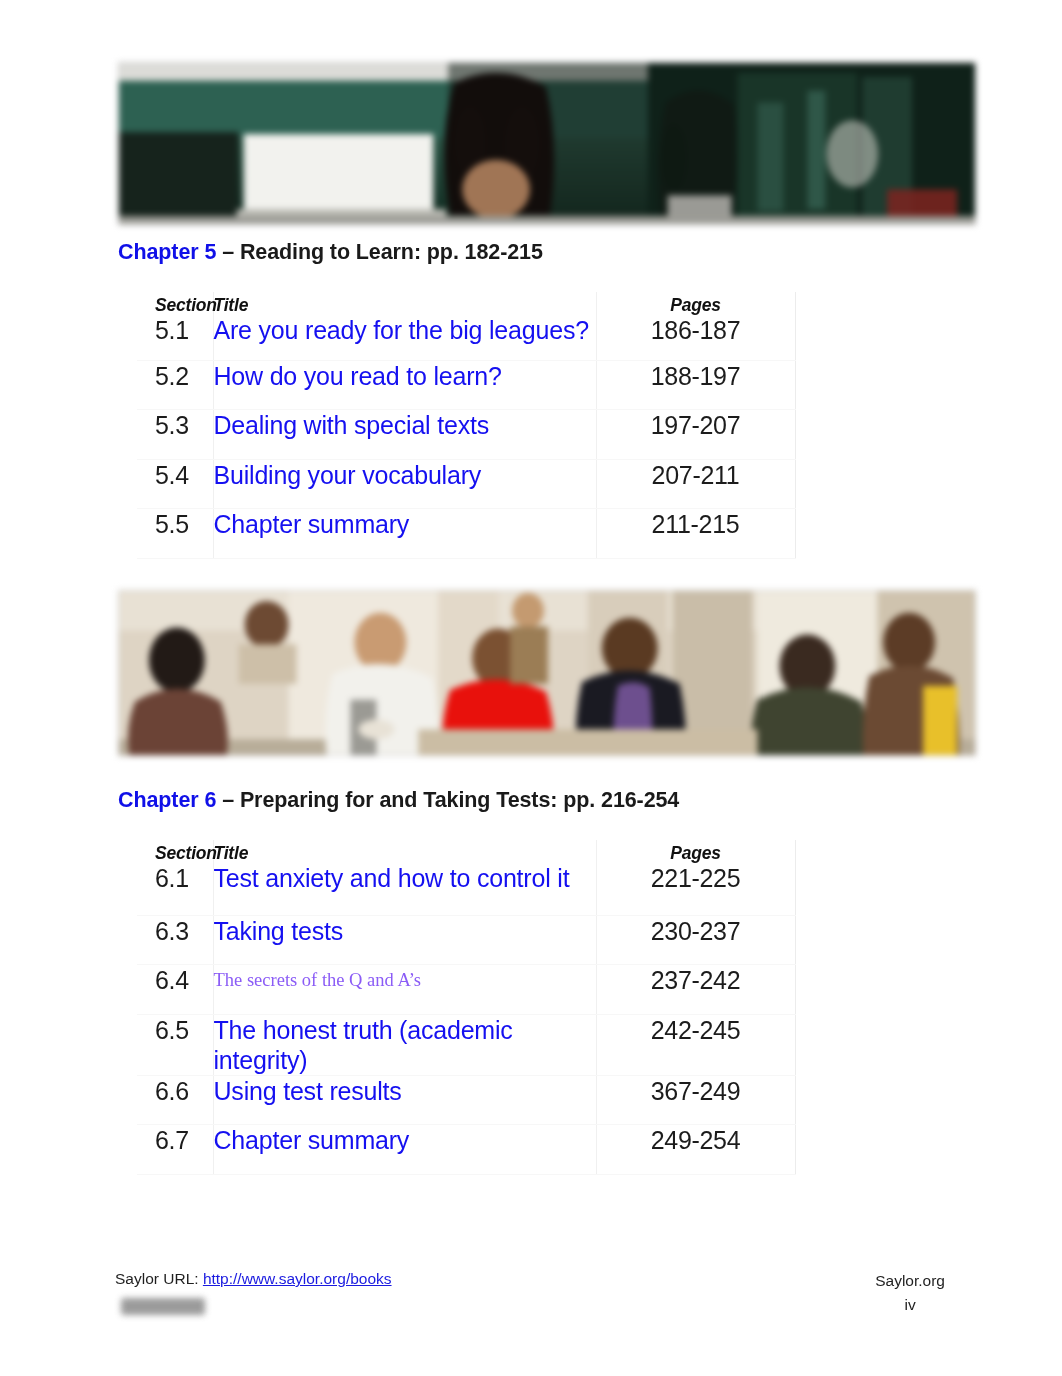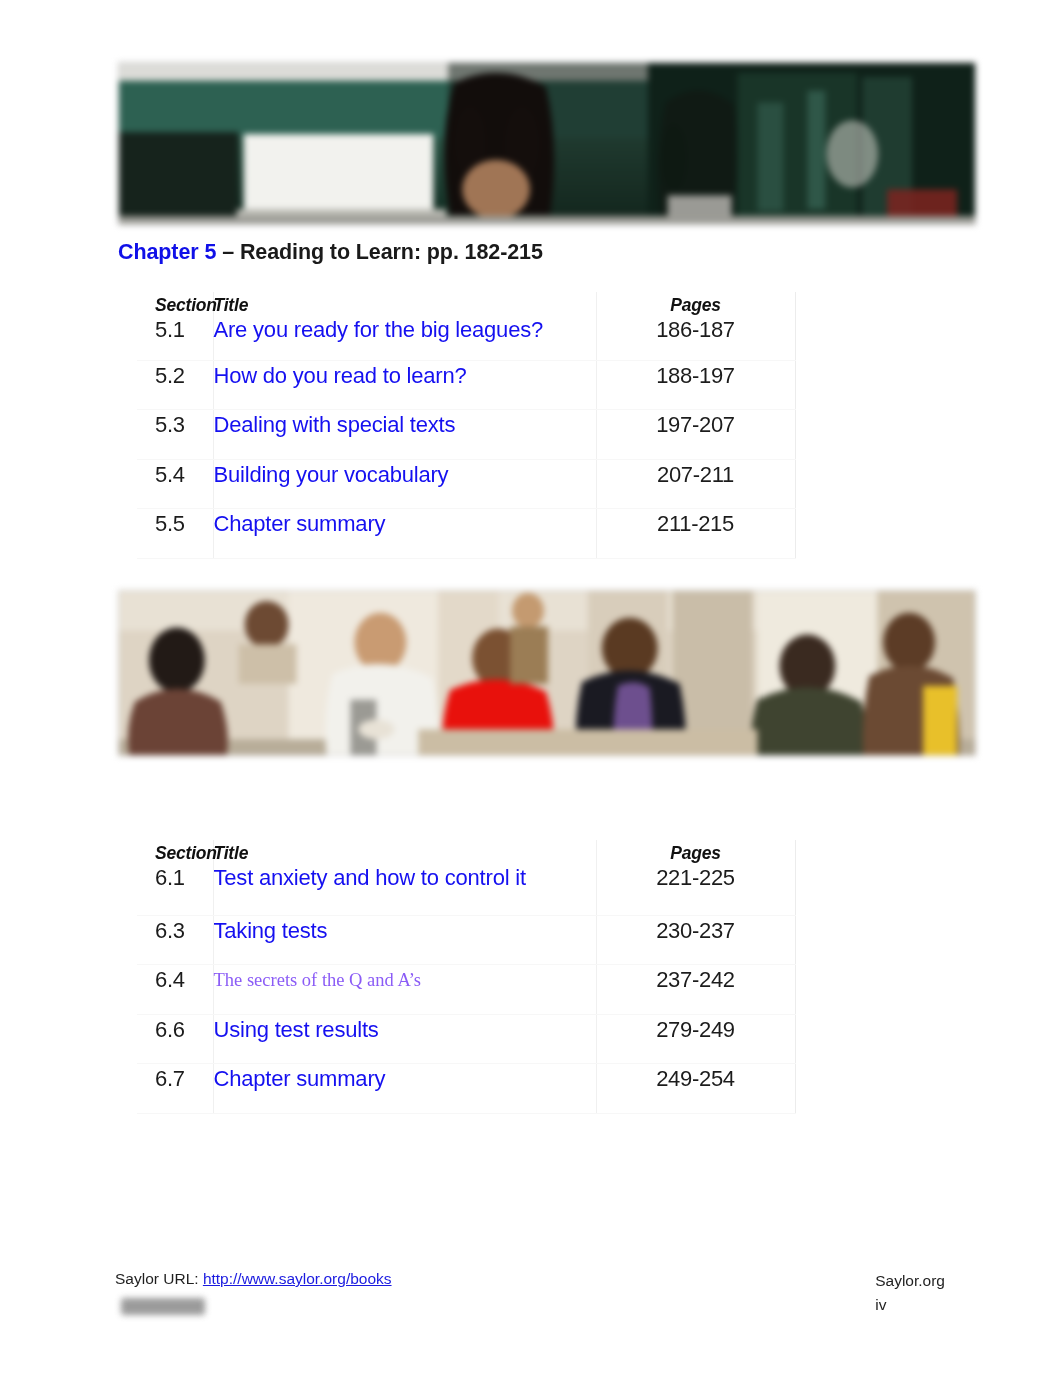"5.1" .row-cell { font-size: 22px -> 25px }
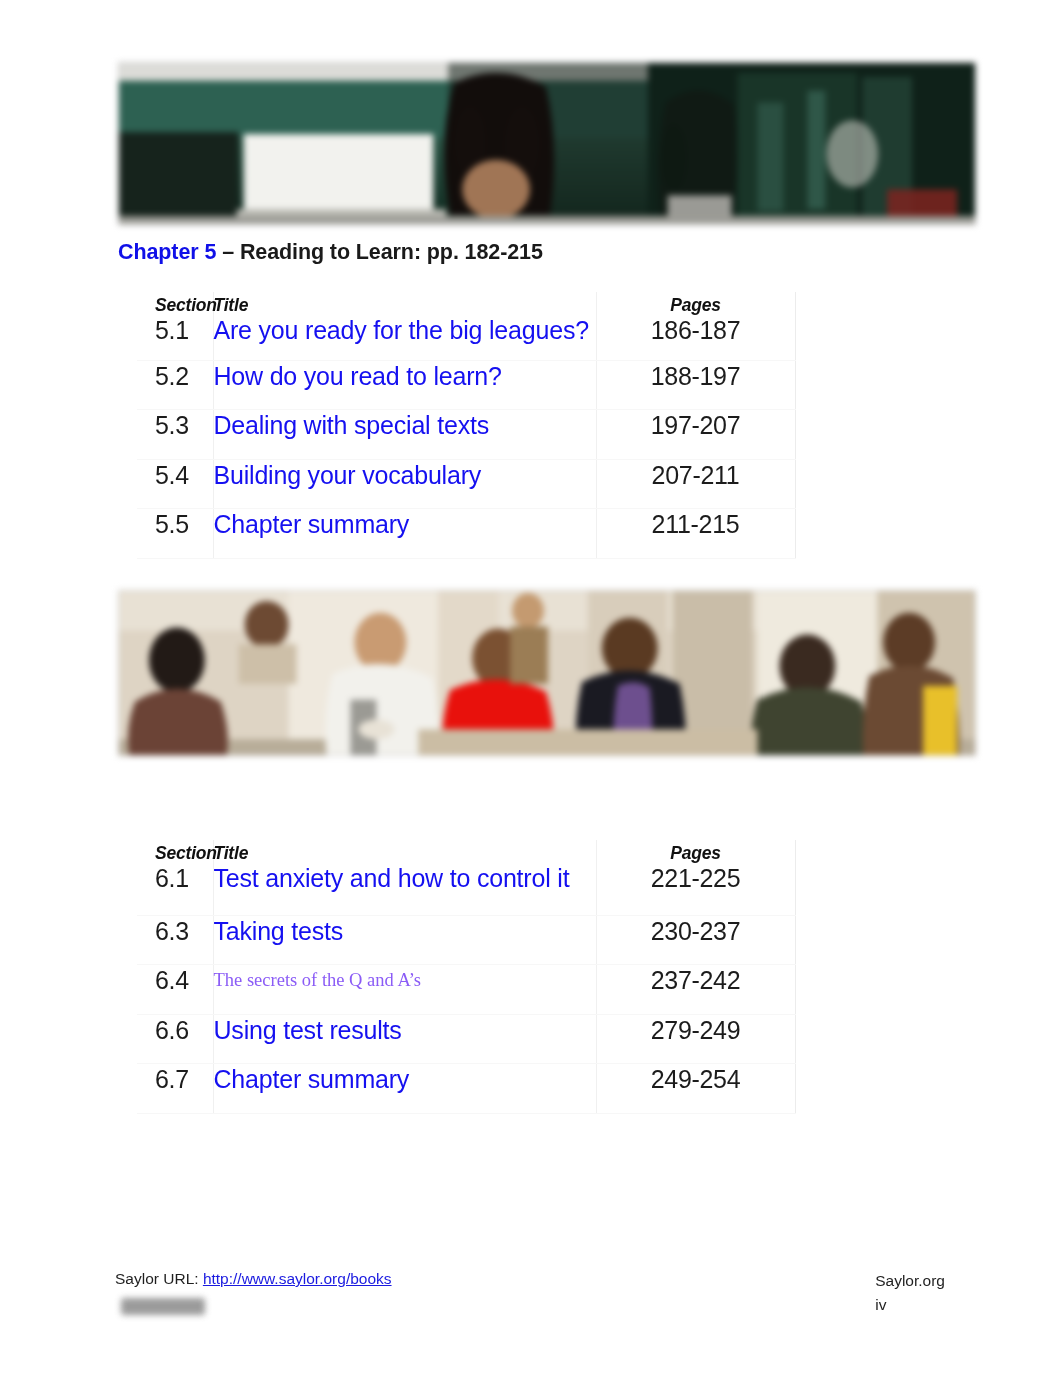"Chapter 6 – Preparing for" div.chapter-heading { html: none -> <div> <span>Chapter 6</span><span> – </span><span>Preparing for and Taking Tests: pp. 216-254</span> </div> }
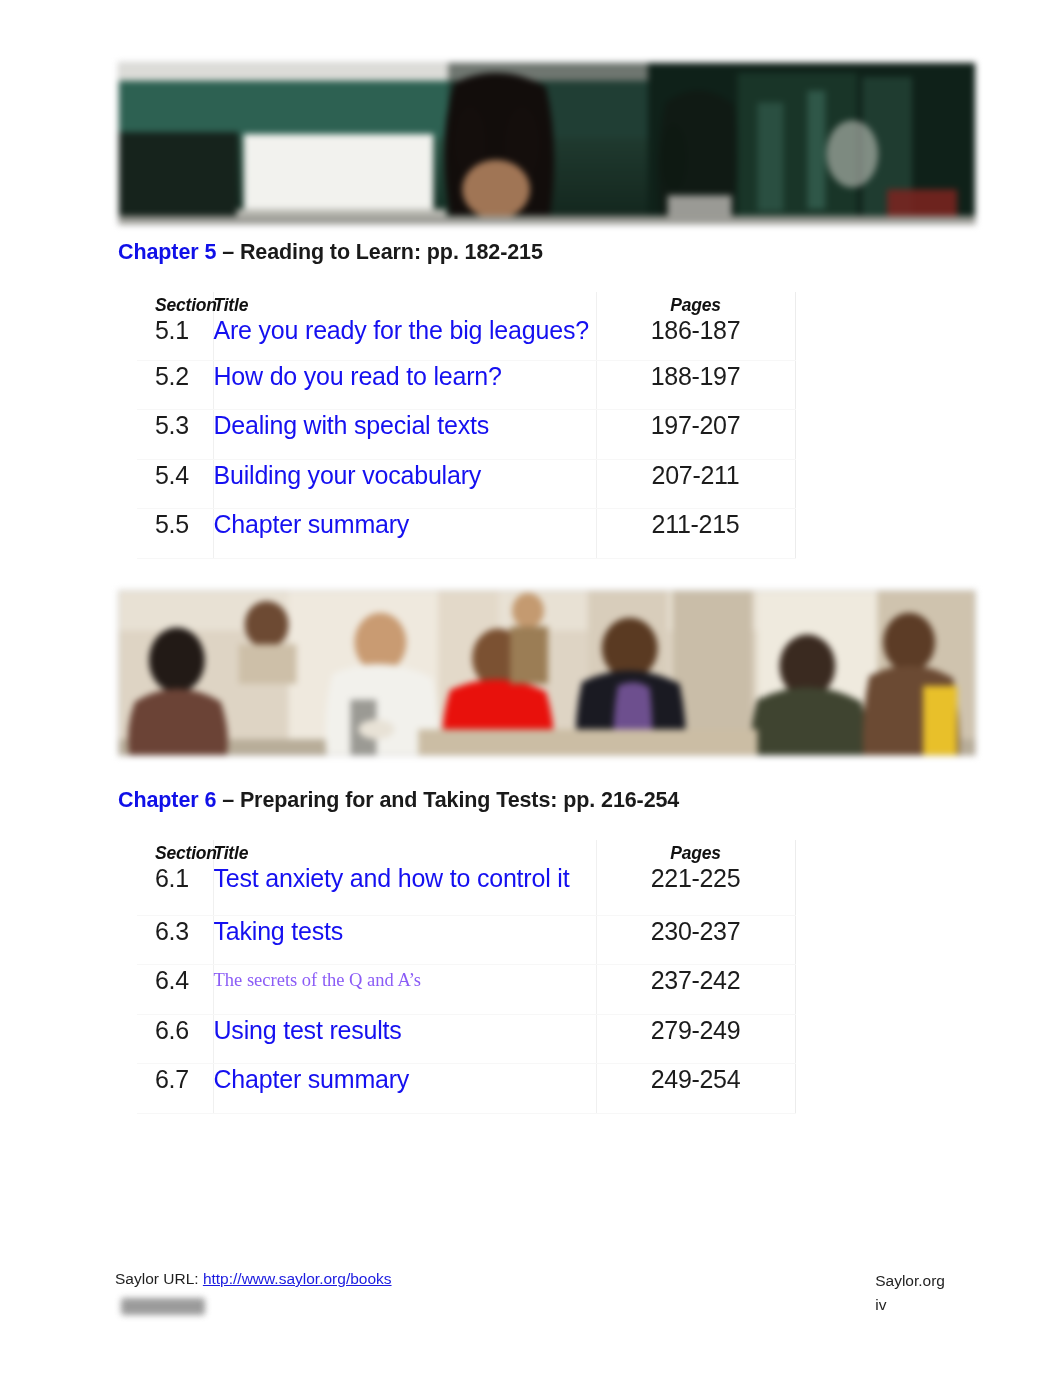"6.5" tr { html: none -> <tr> <td>6.5</td> <td>The honest truth (academic integrity)</td> <td>242-245</td> </tr> }
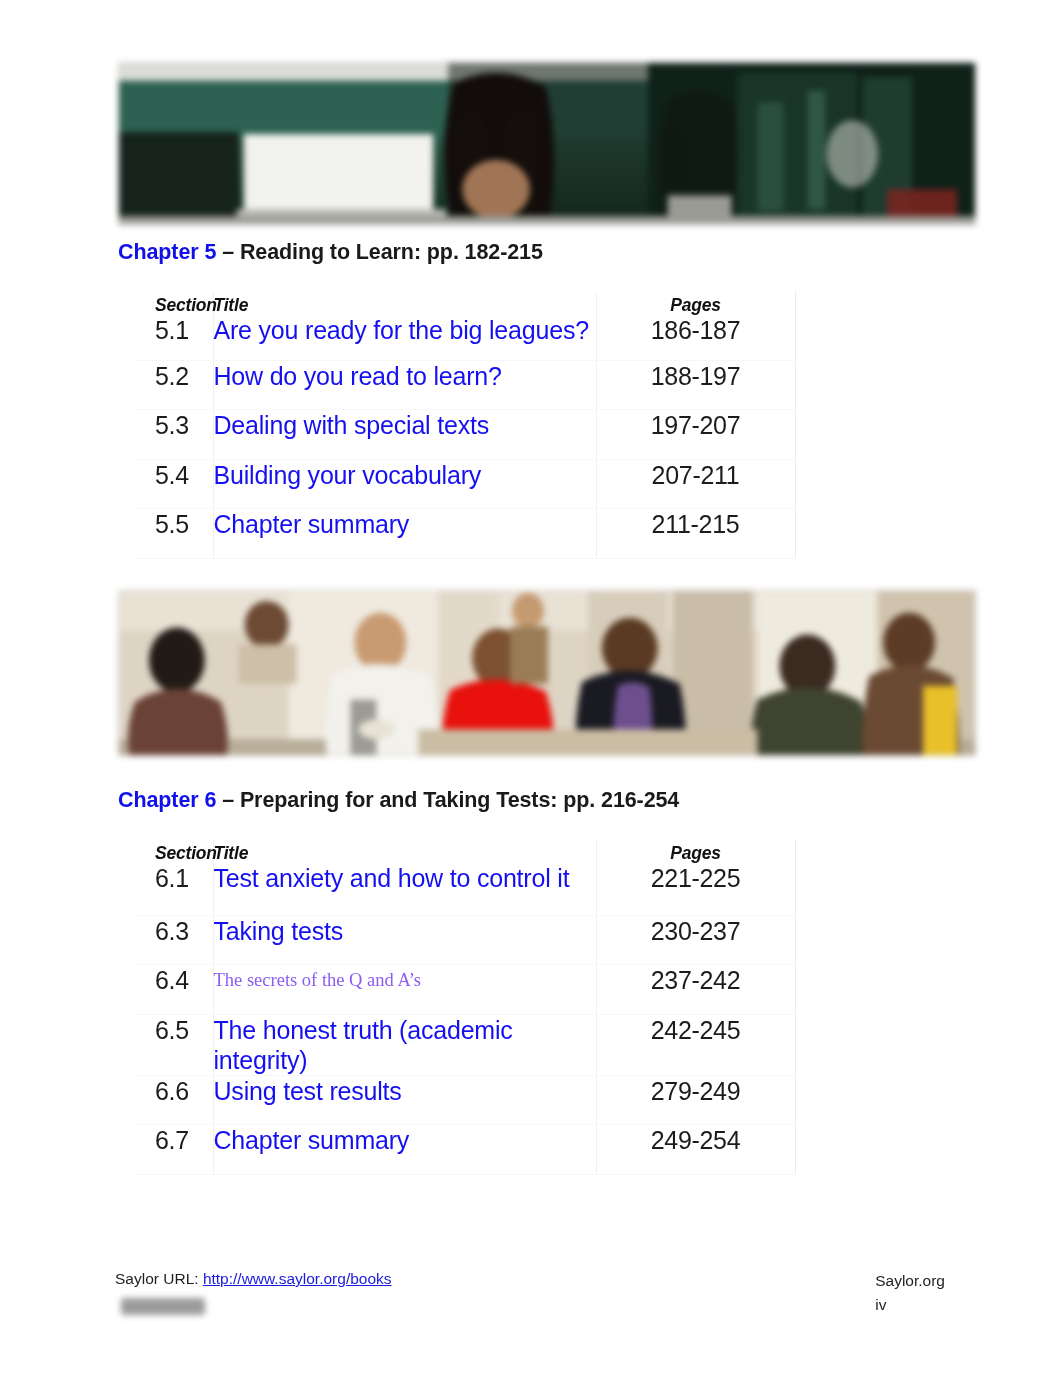"279-249" td.row-cell { text: 279-249 -> 367-249 }
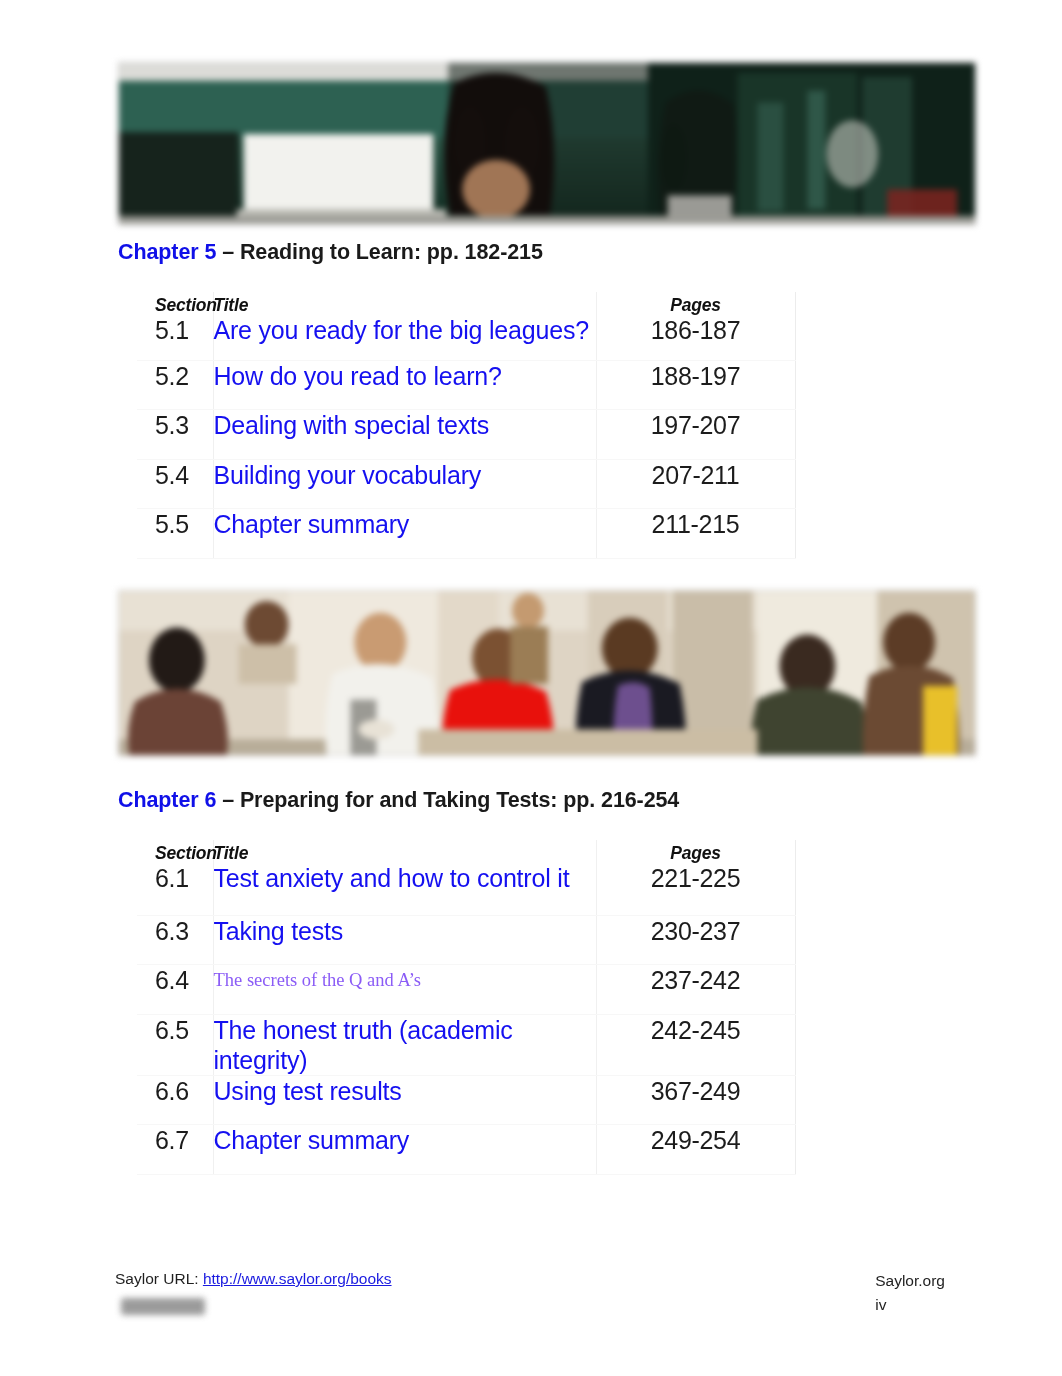"Saylor.org" .footer-right { text-align: left -> center }
